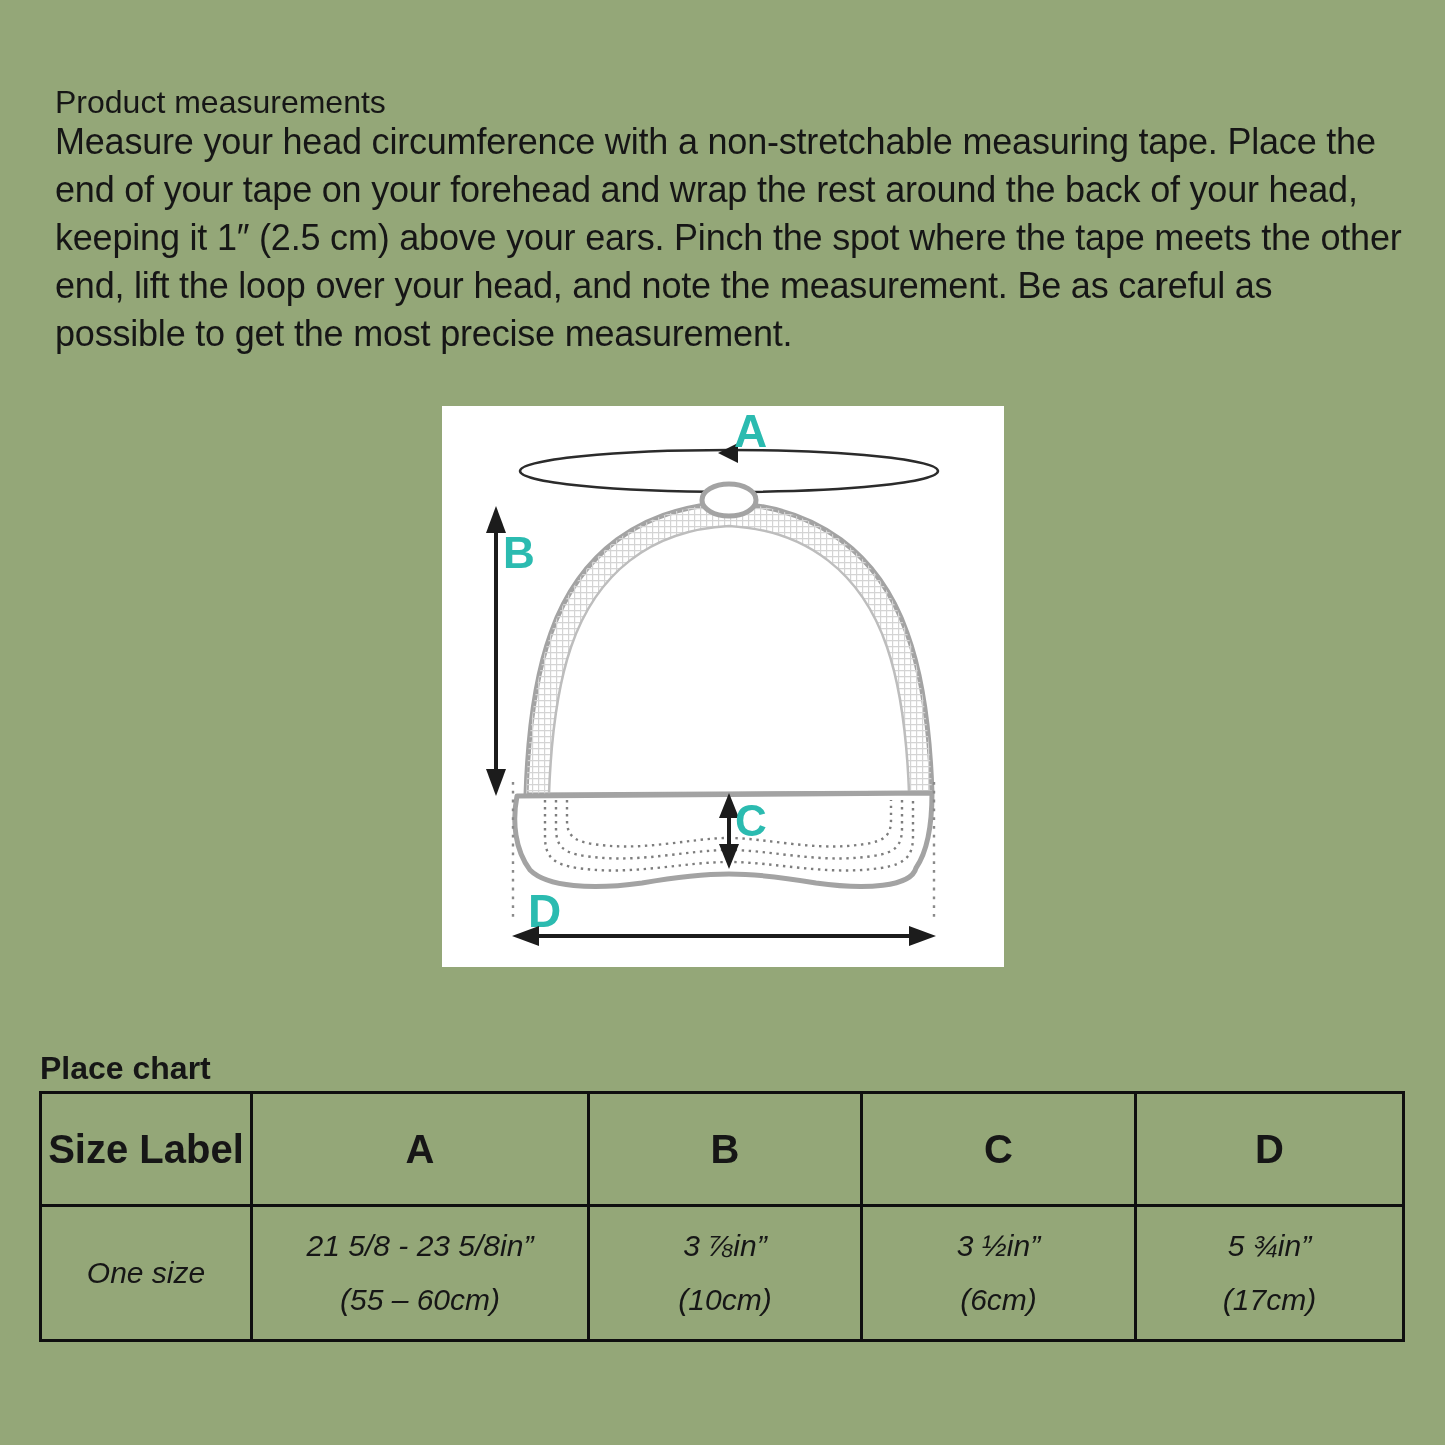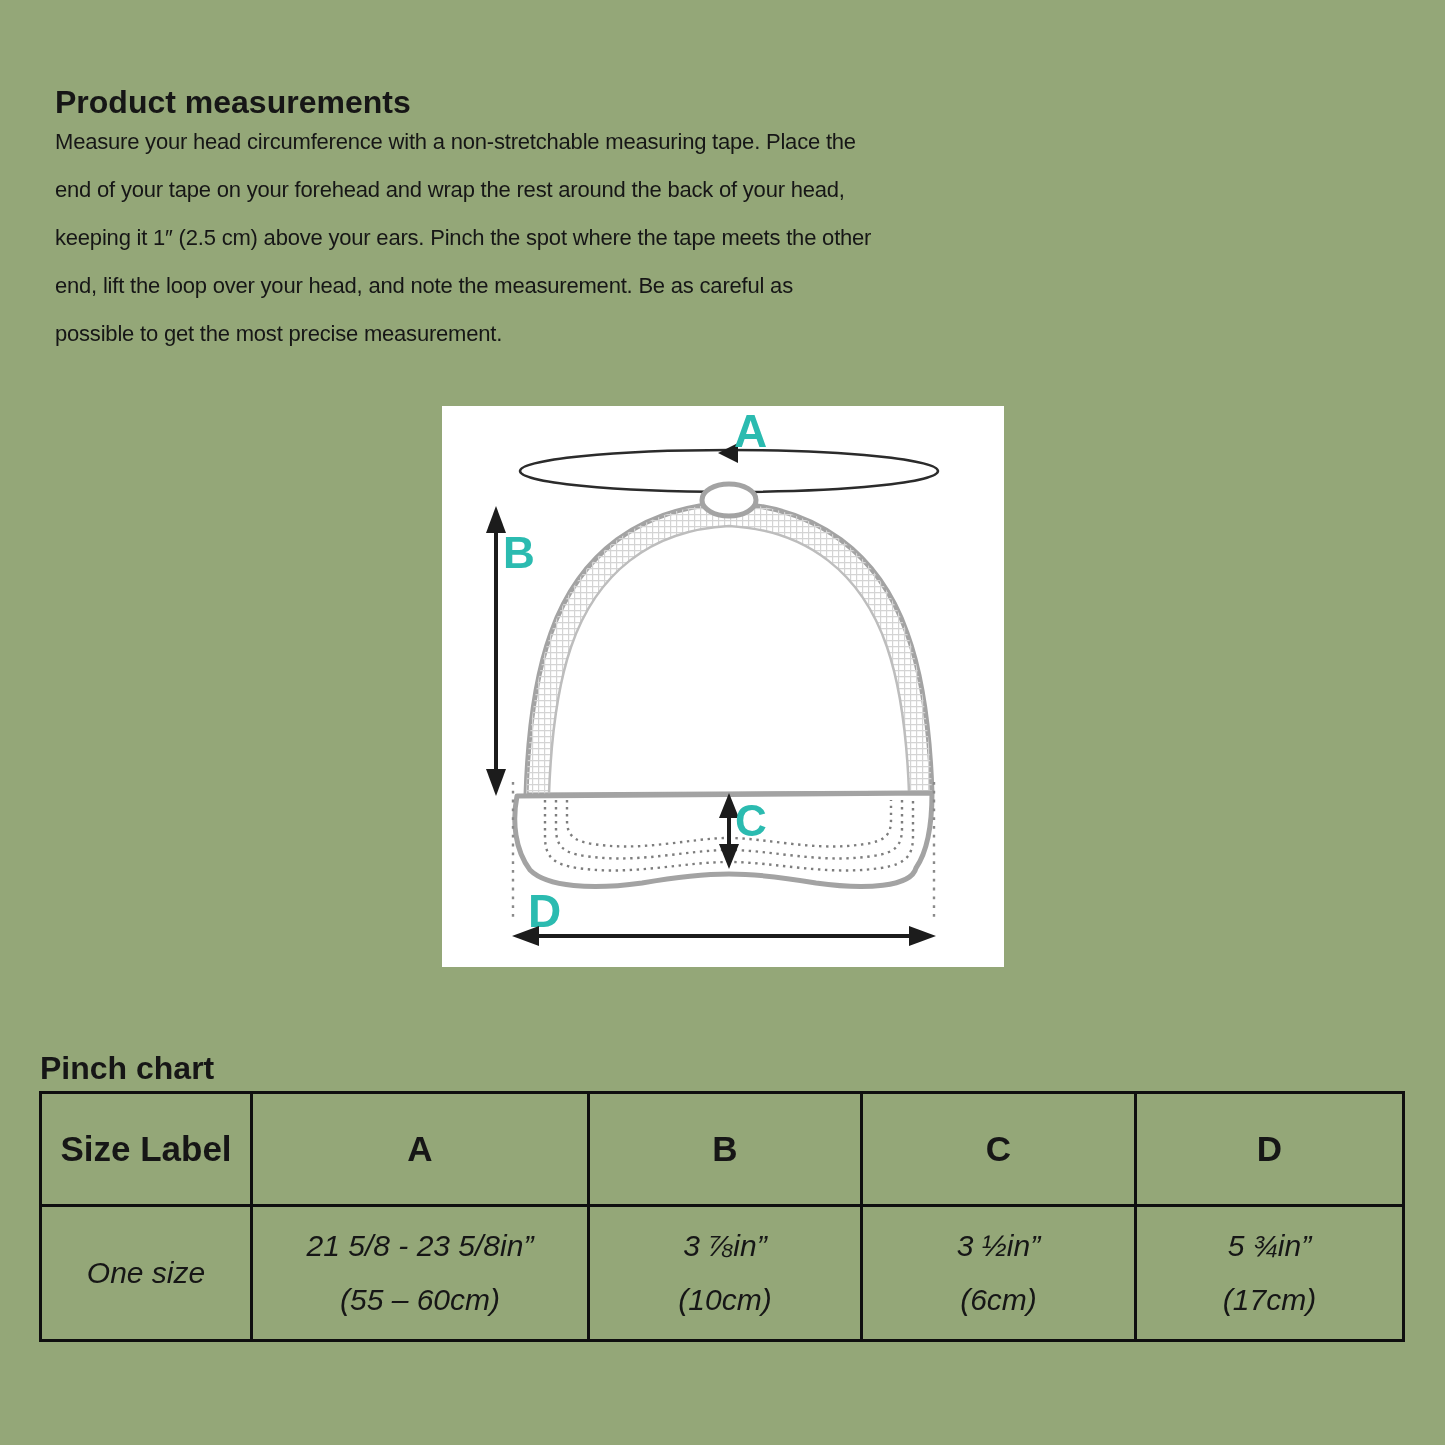"Product measurements" .section-title { font-weight: bold -> normal }
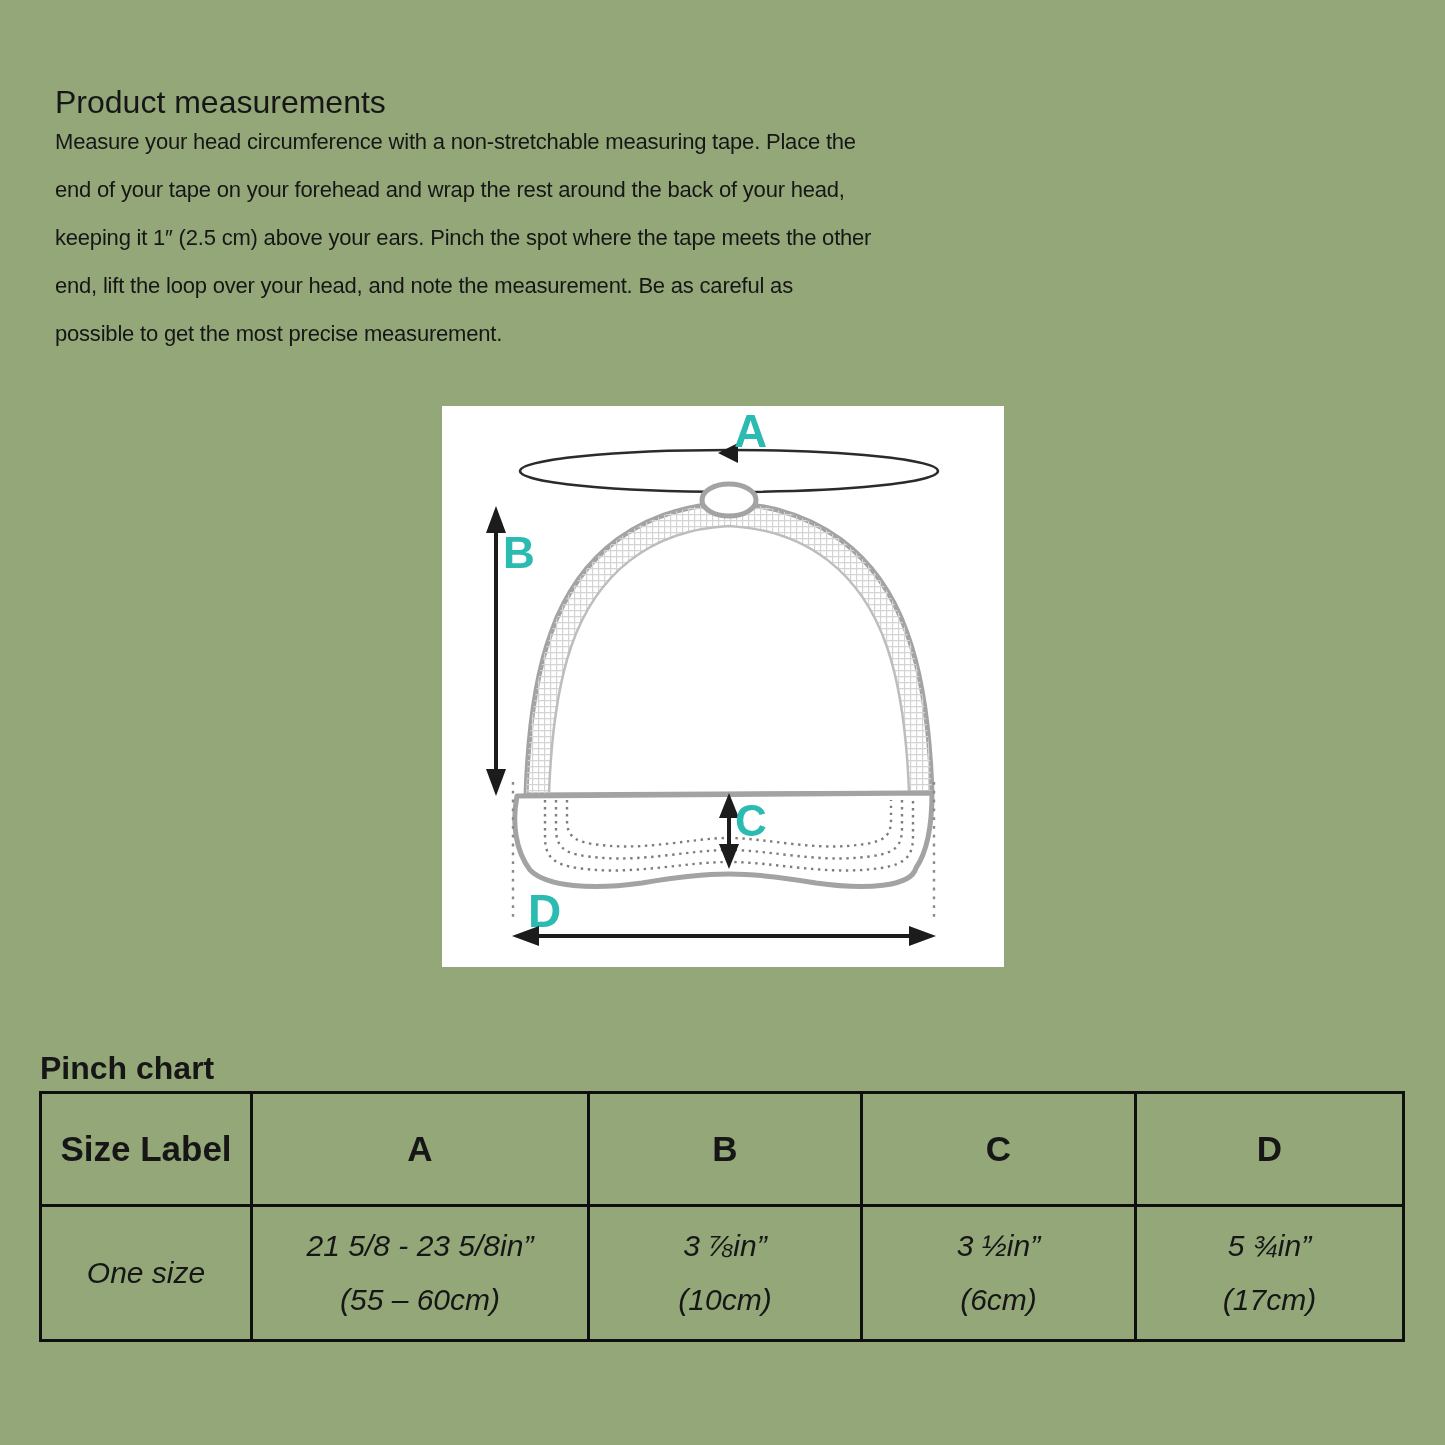"Measure your head circumference with" .body-text { font-size: 22px -> 36px }
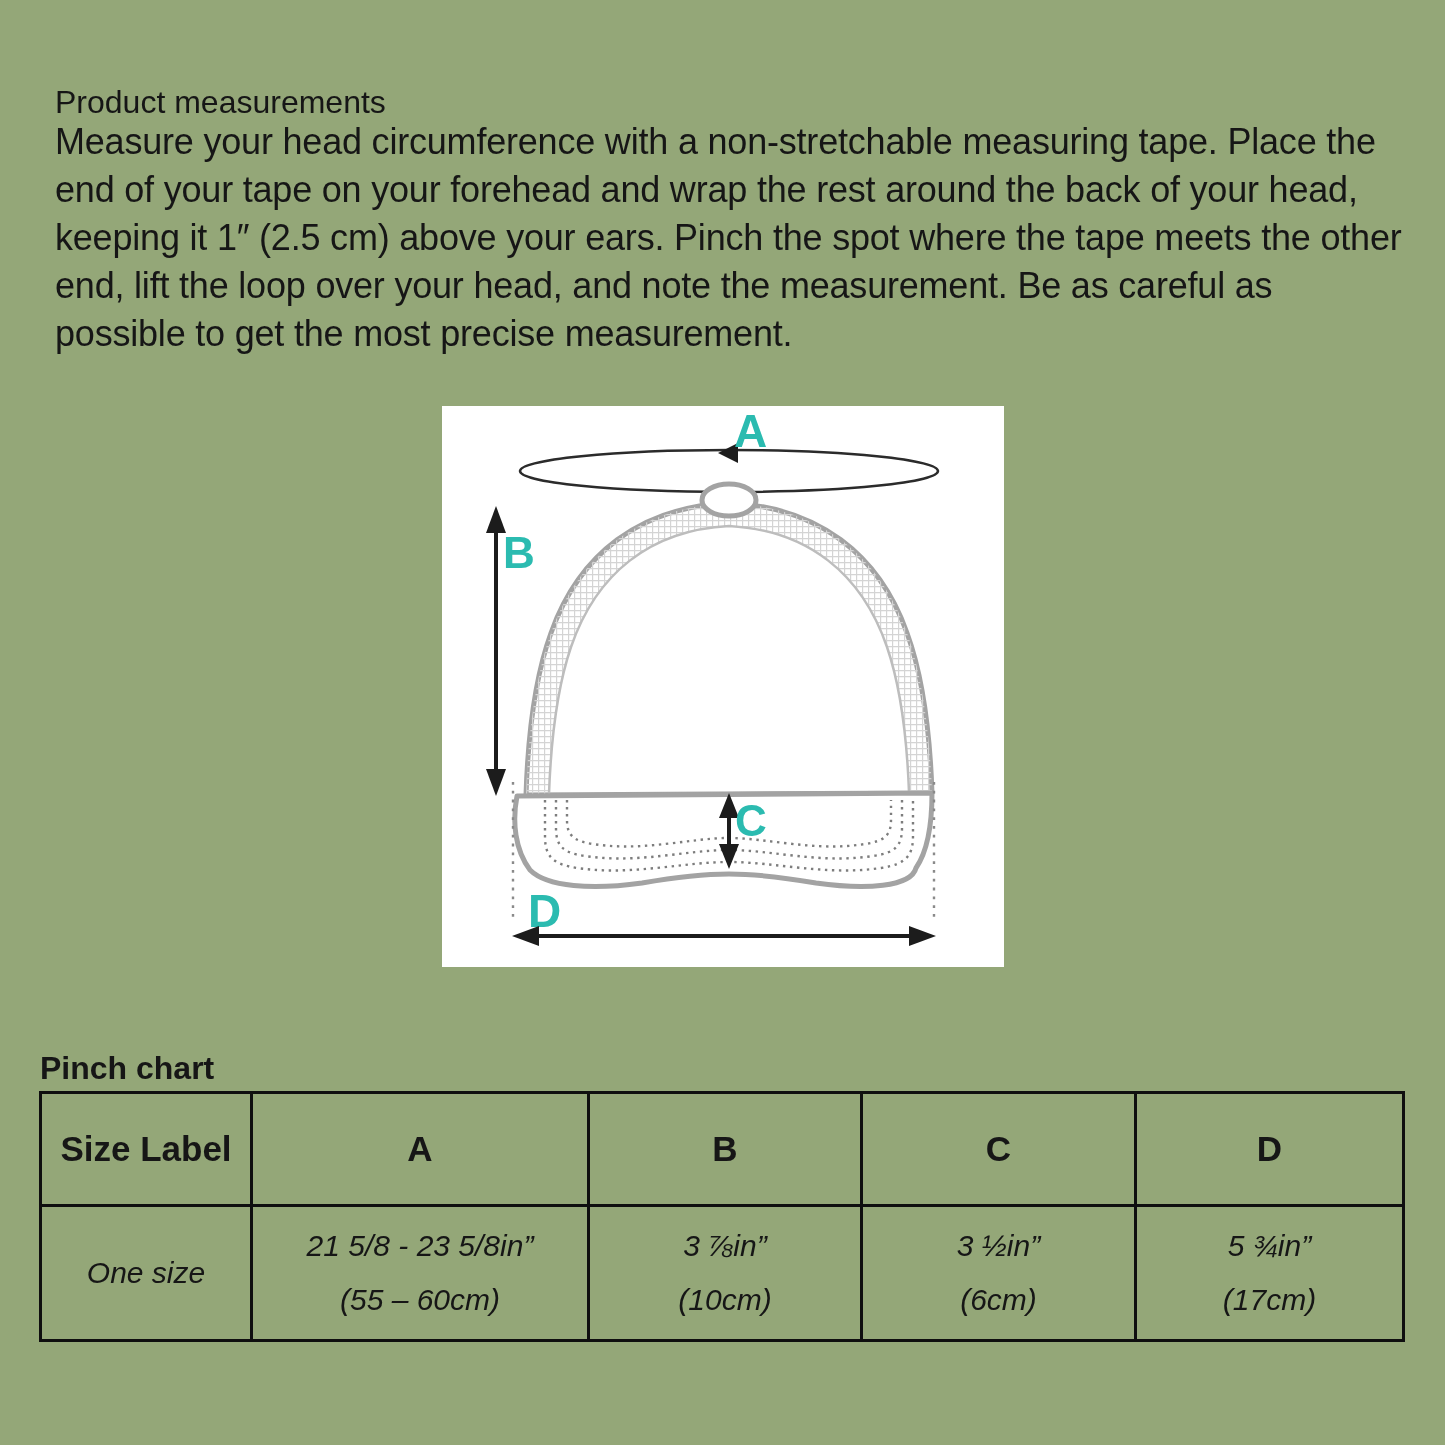"Pinch chart" h2.chart-title { text: Pinch -> Place }
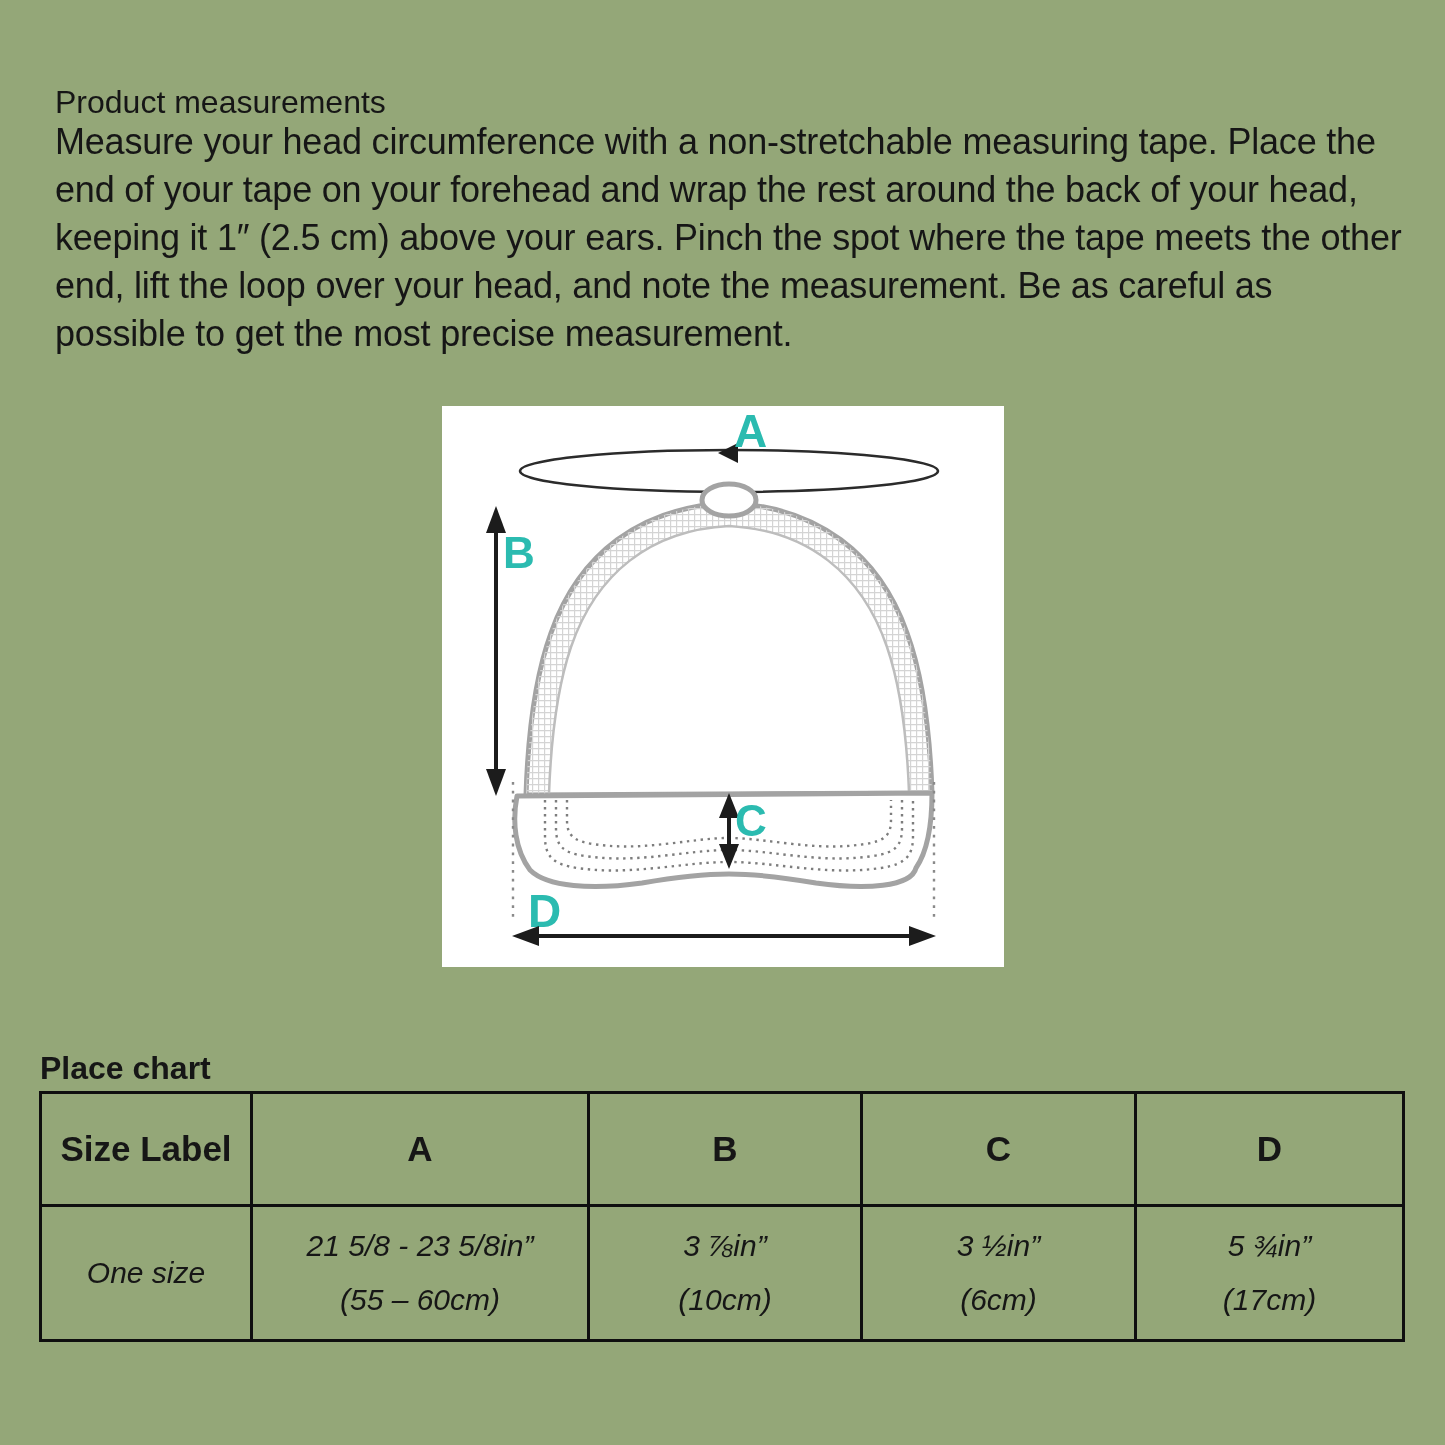"Size Label" table.size-chart th { font-size: 35px -> 40px }
